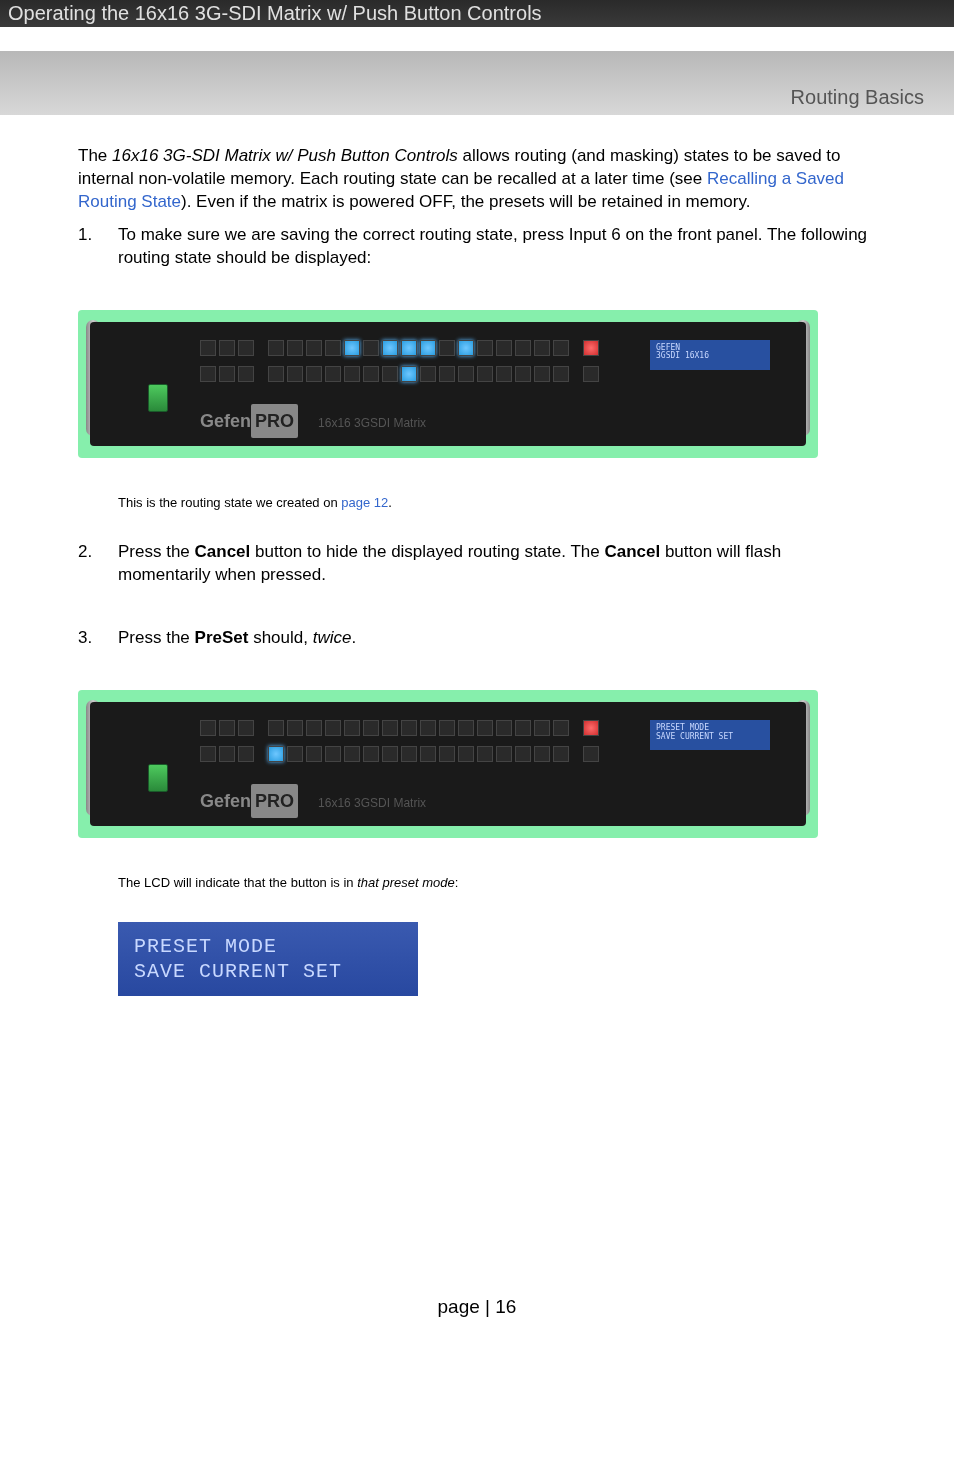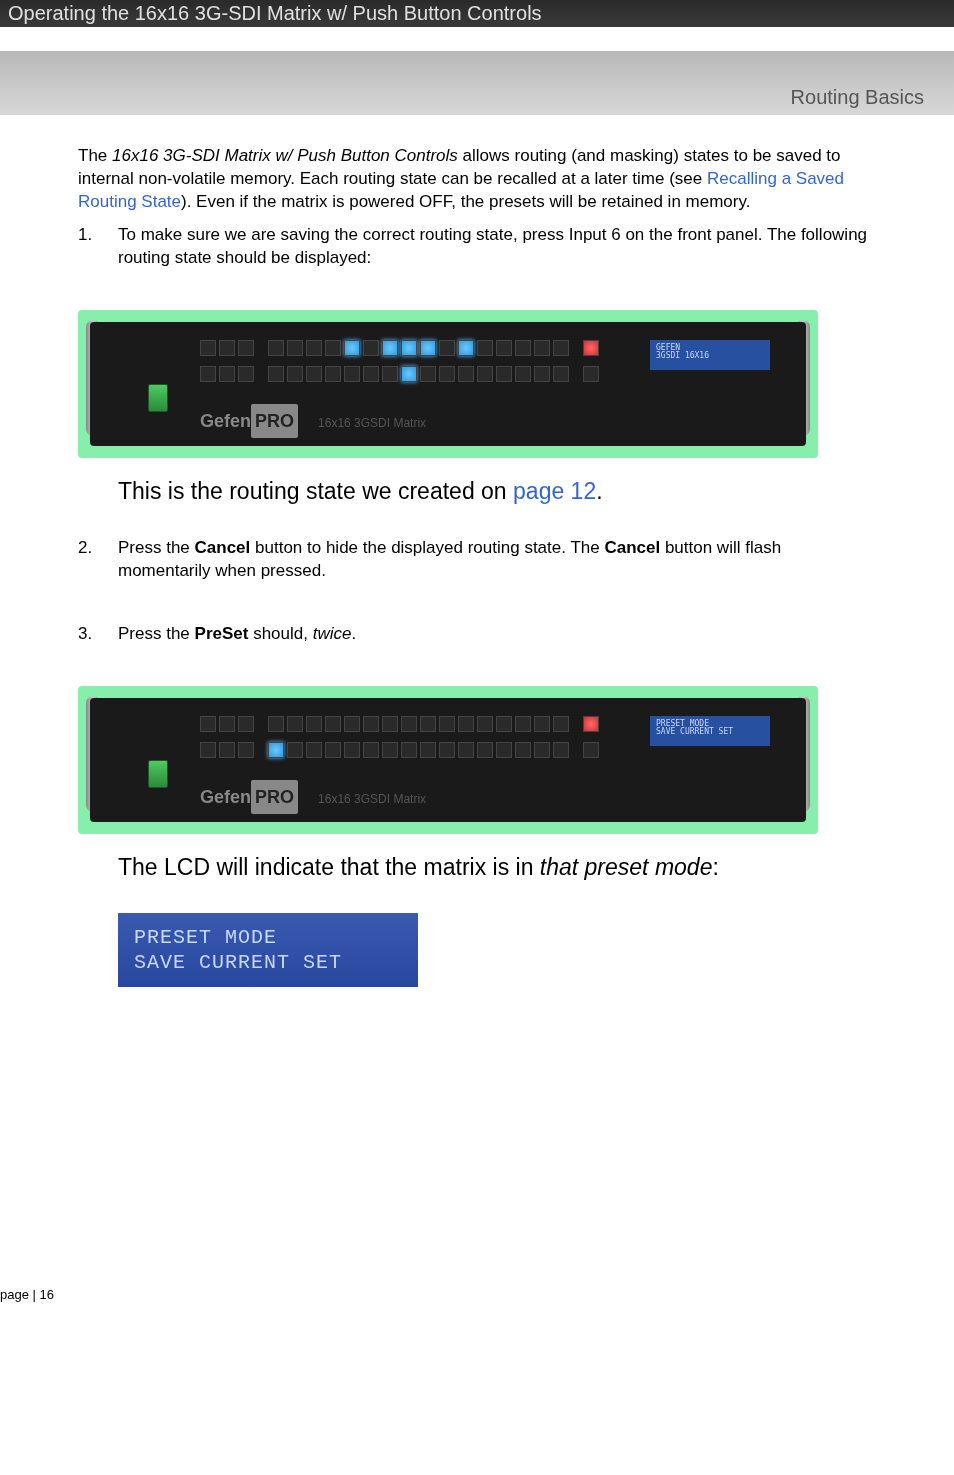"This is the routing state" .indented { font-size: 23px -> 13px; margin-top: none -> 36px }
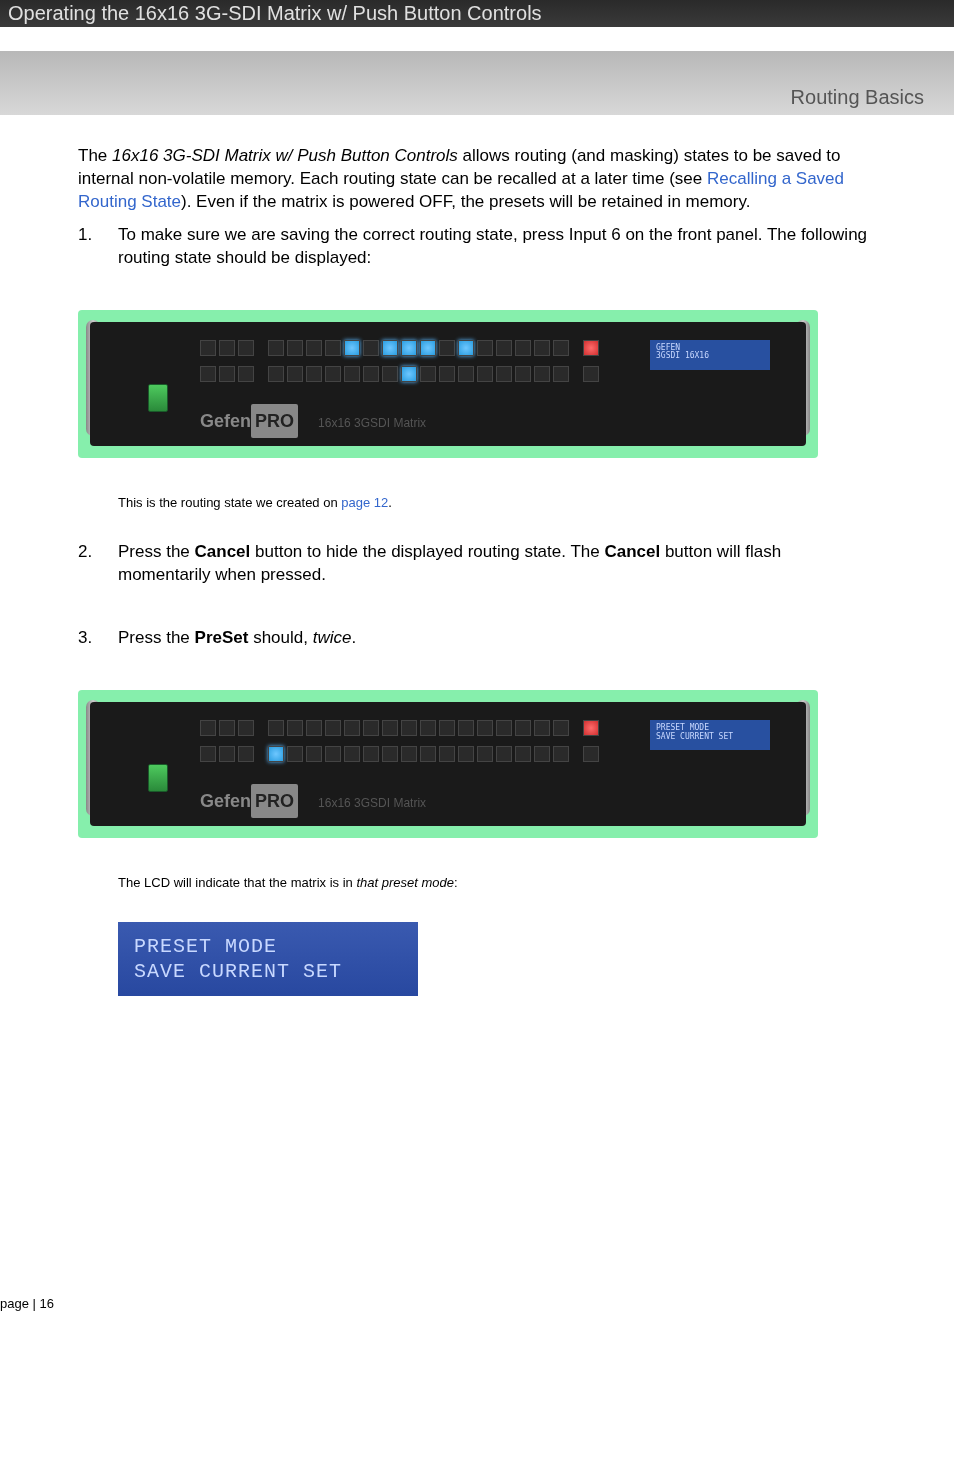"The LCD will indicate that" span { text: matrix -> button }
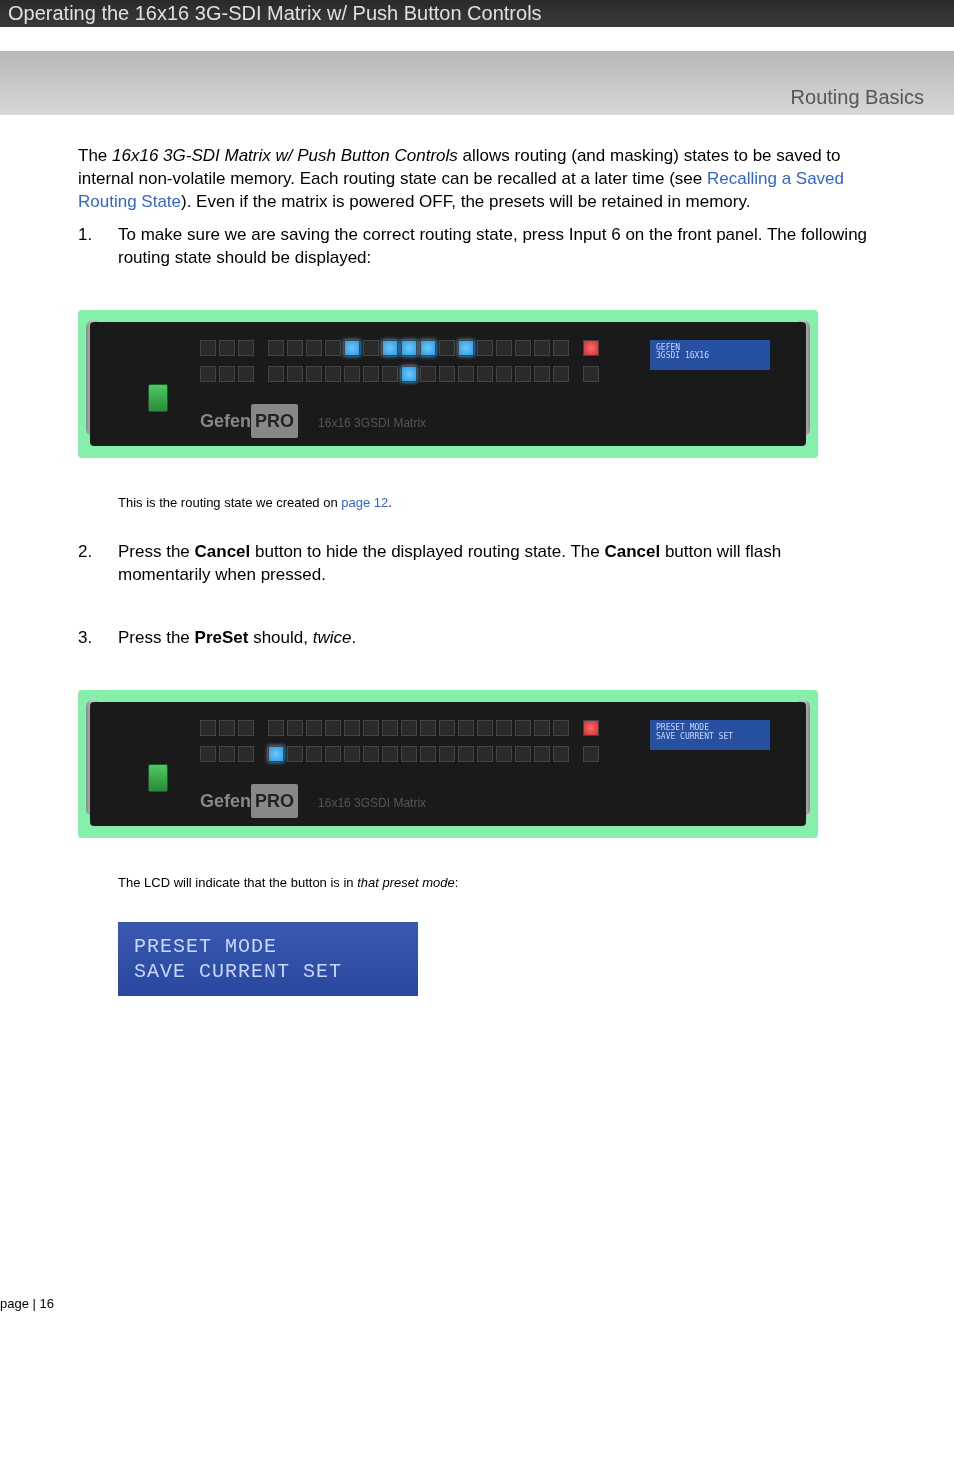"page | 16" .page-footer { font-size: 13px -> 19px; text-align: left -> center }
